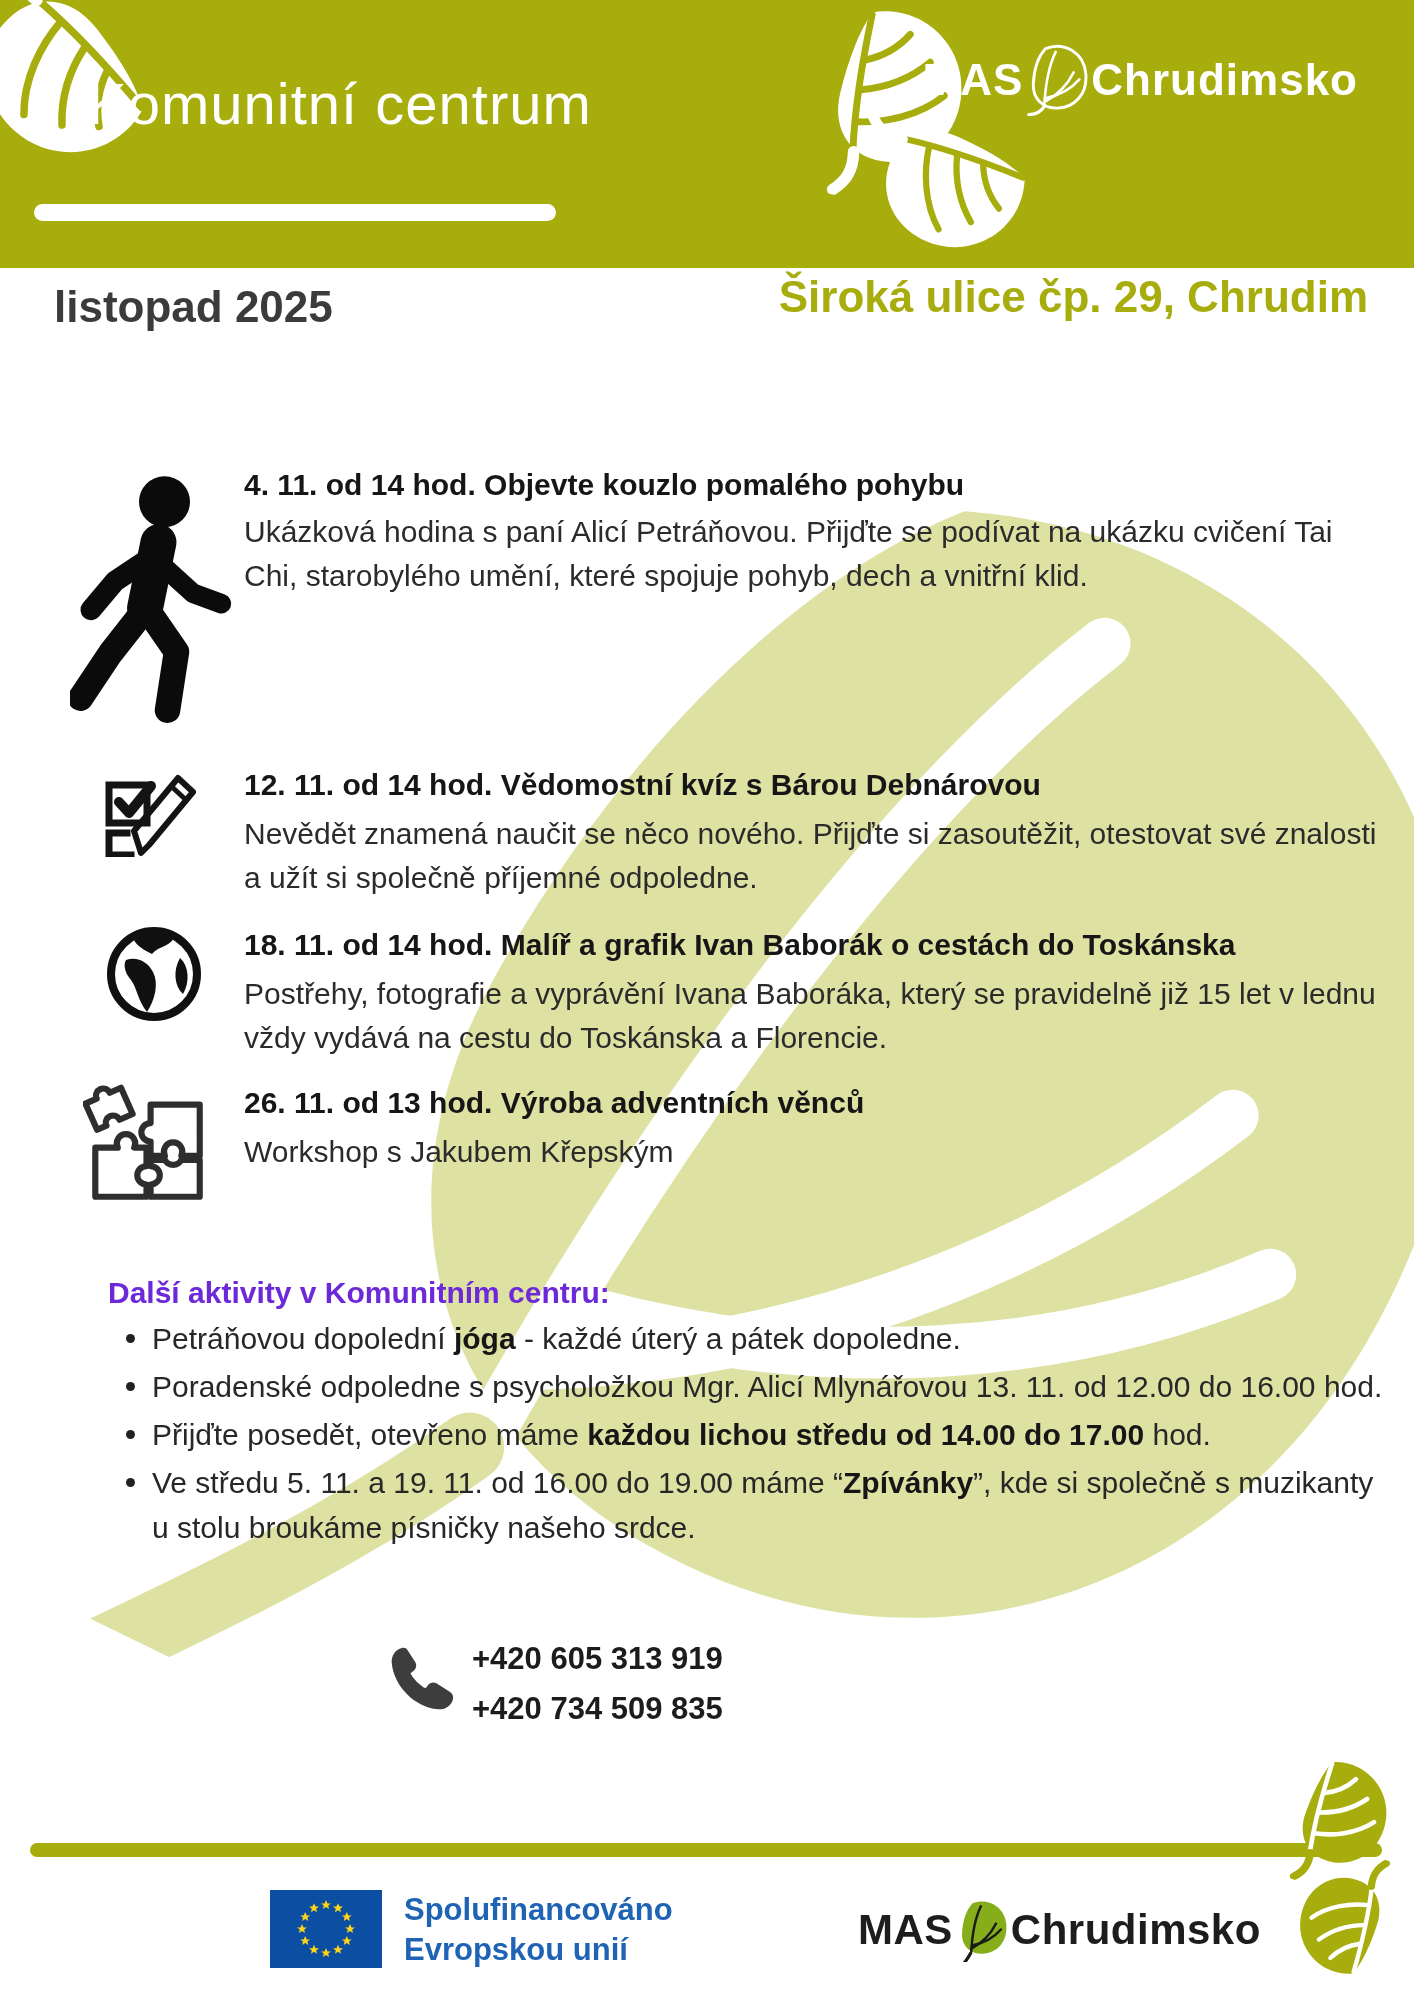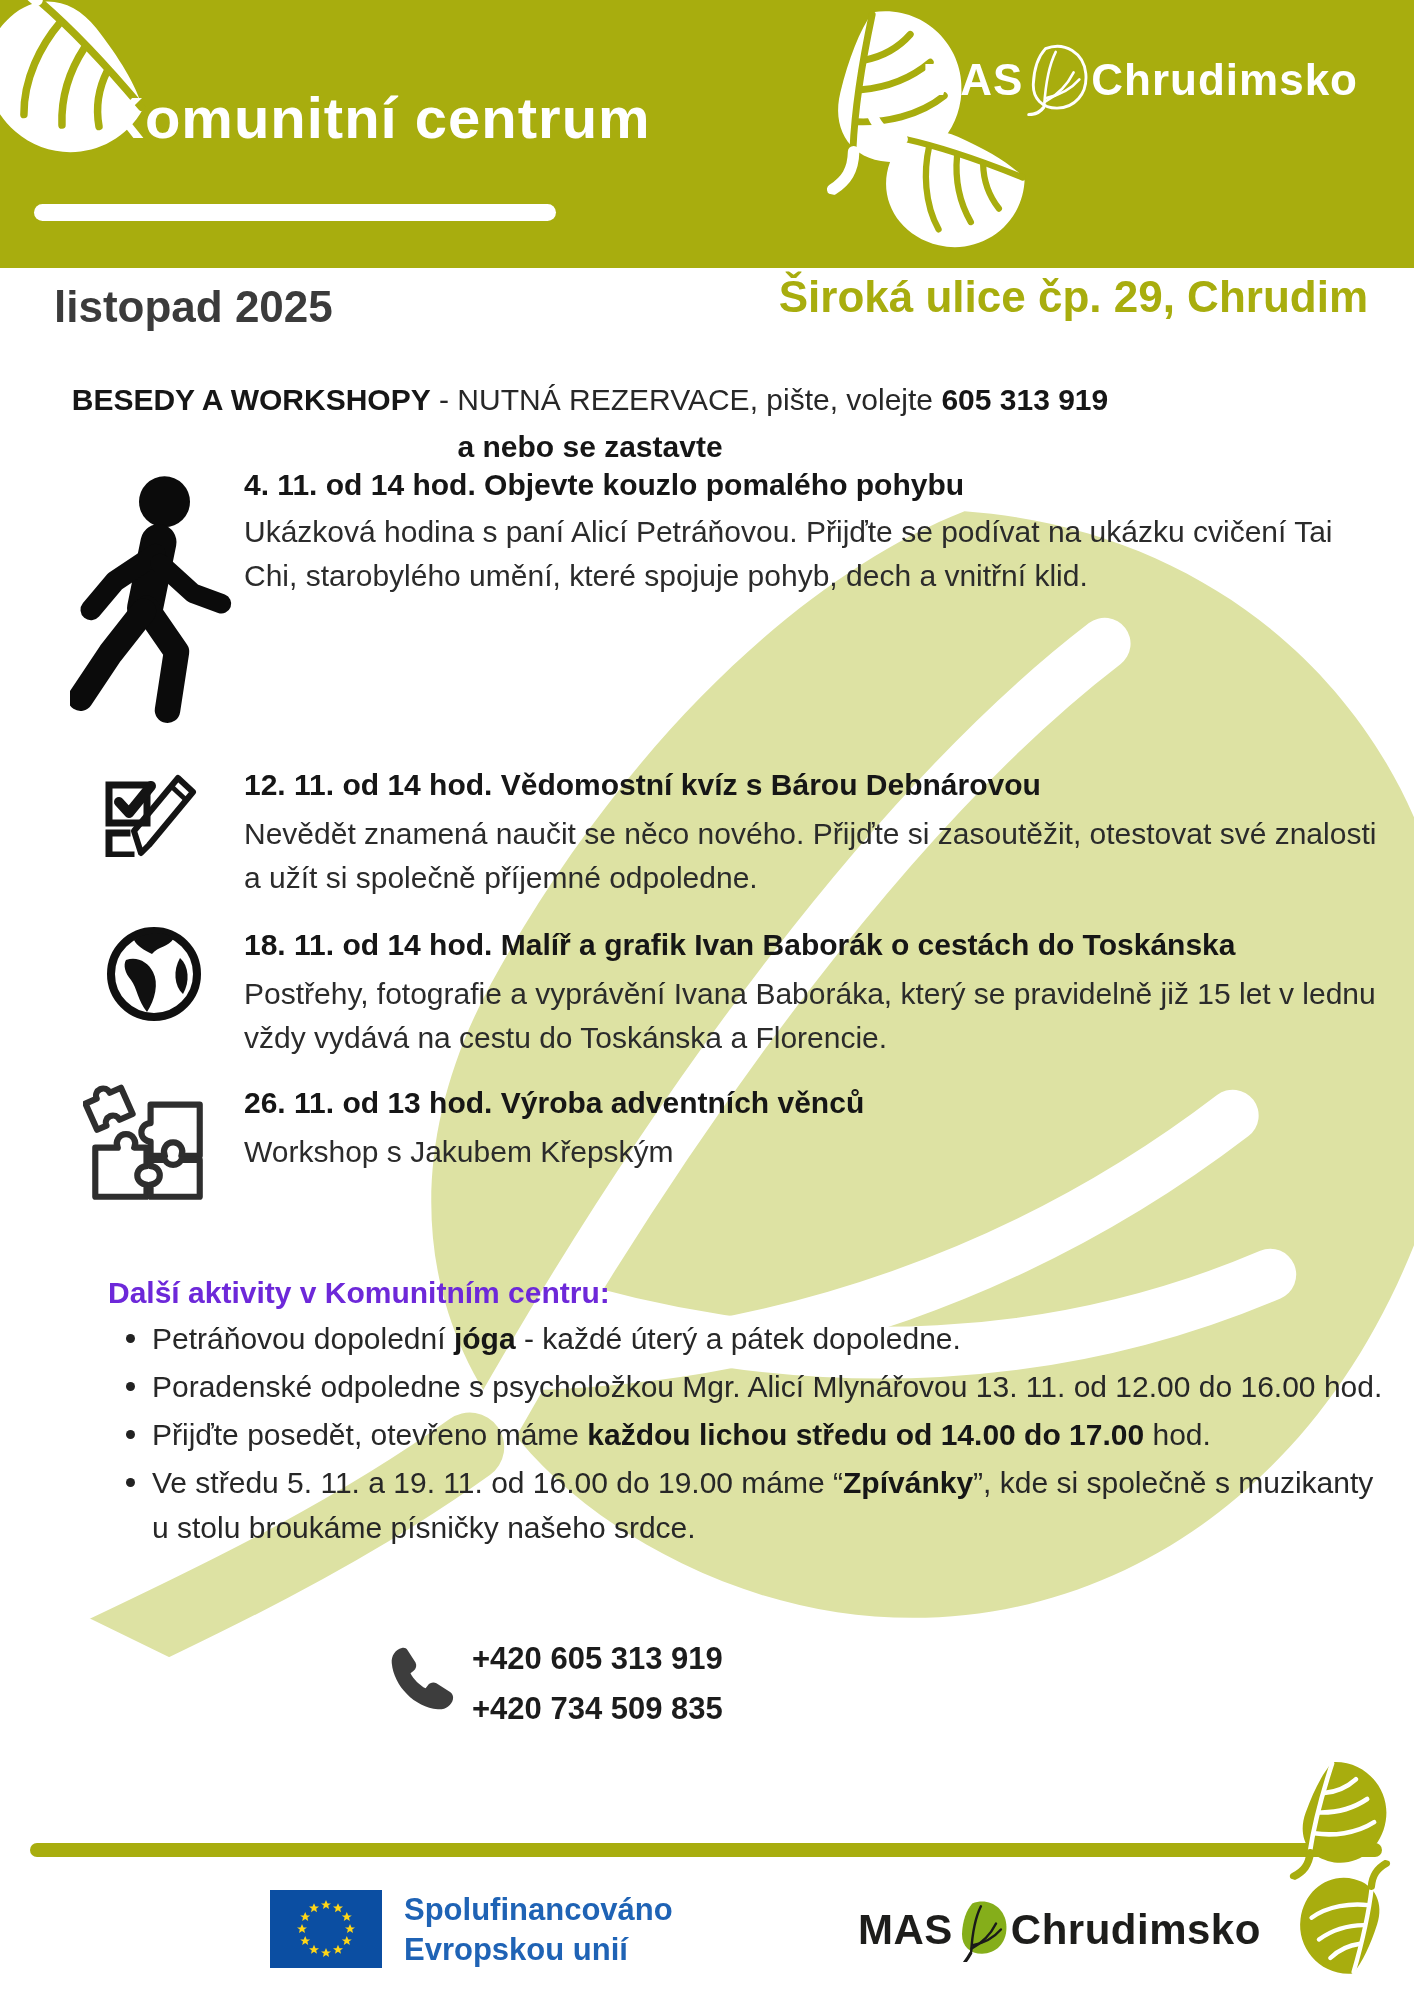"Komunitní centrum" .hd-title { font-weight: 700 -> 400; margin: 14px -> 0 }
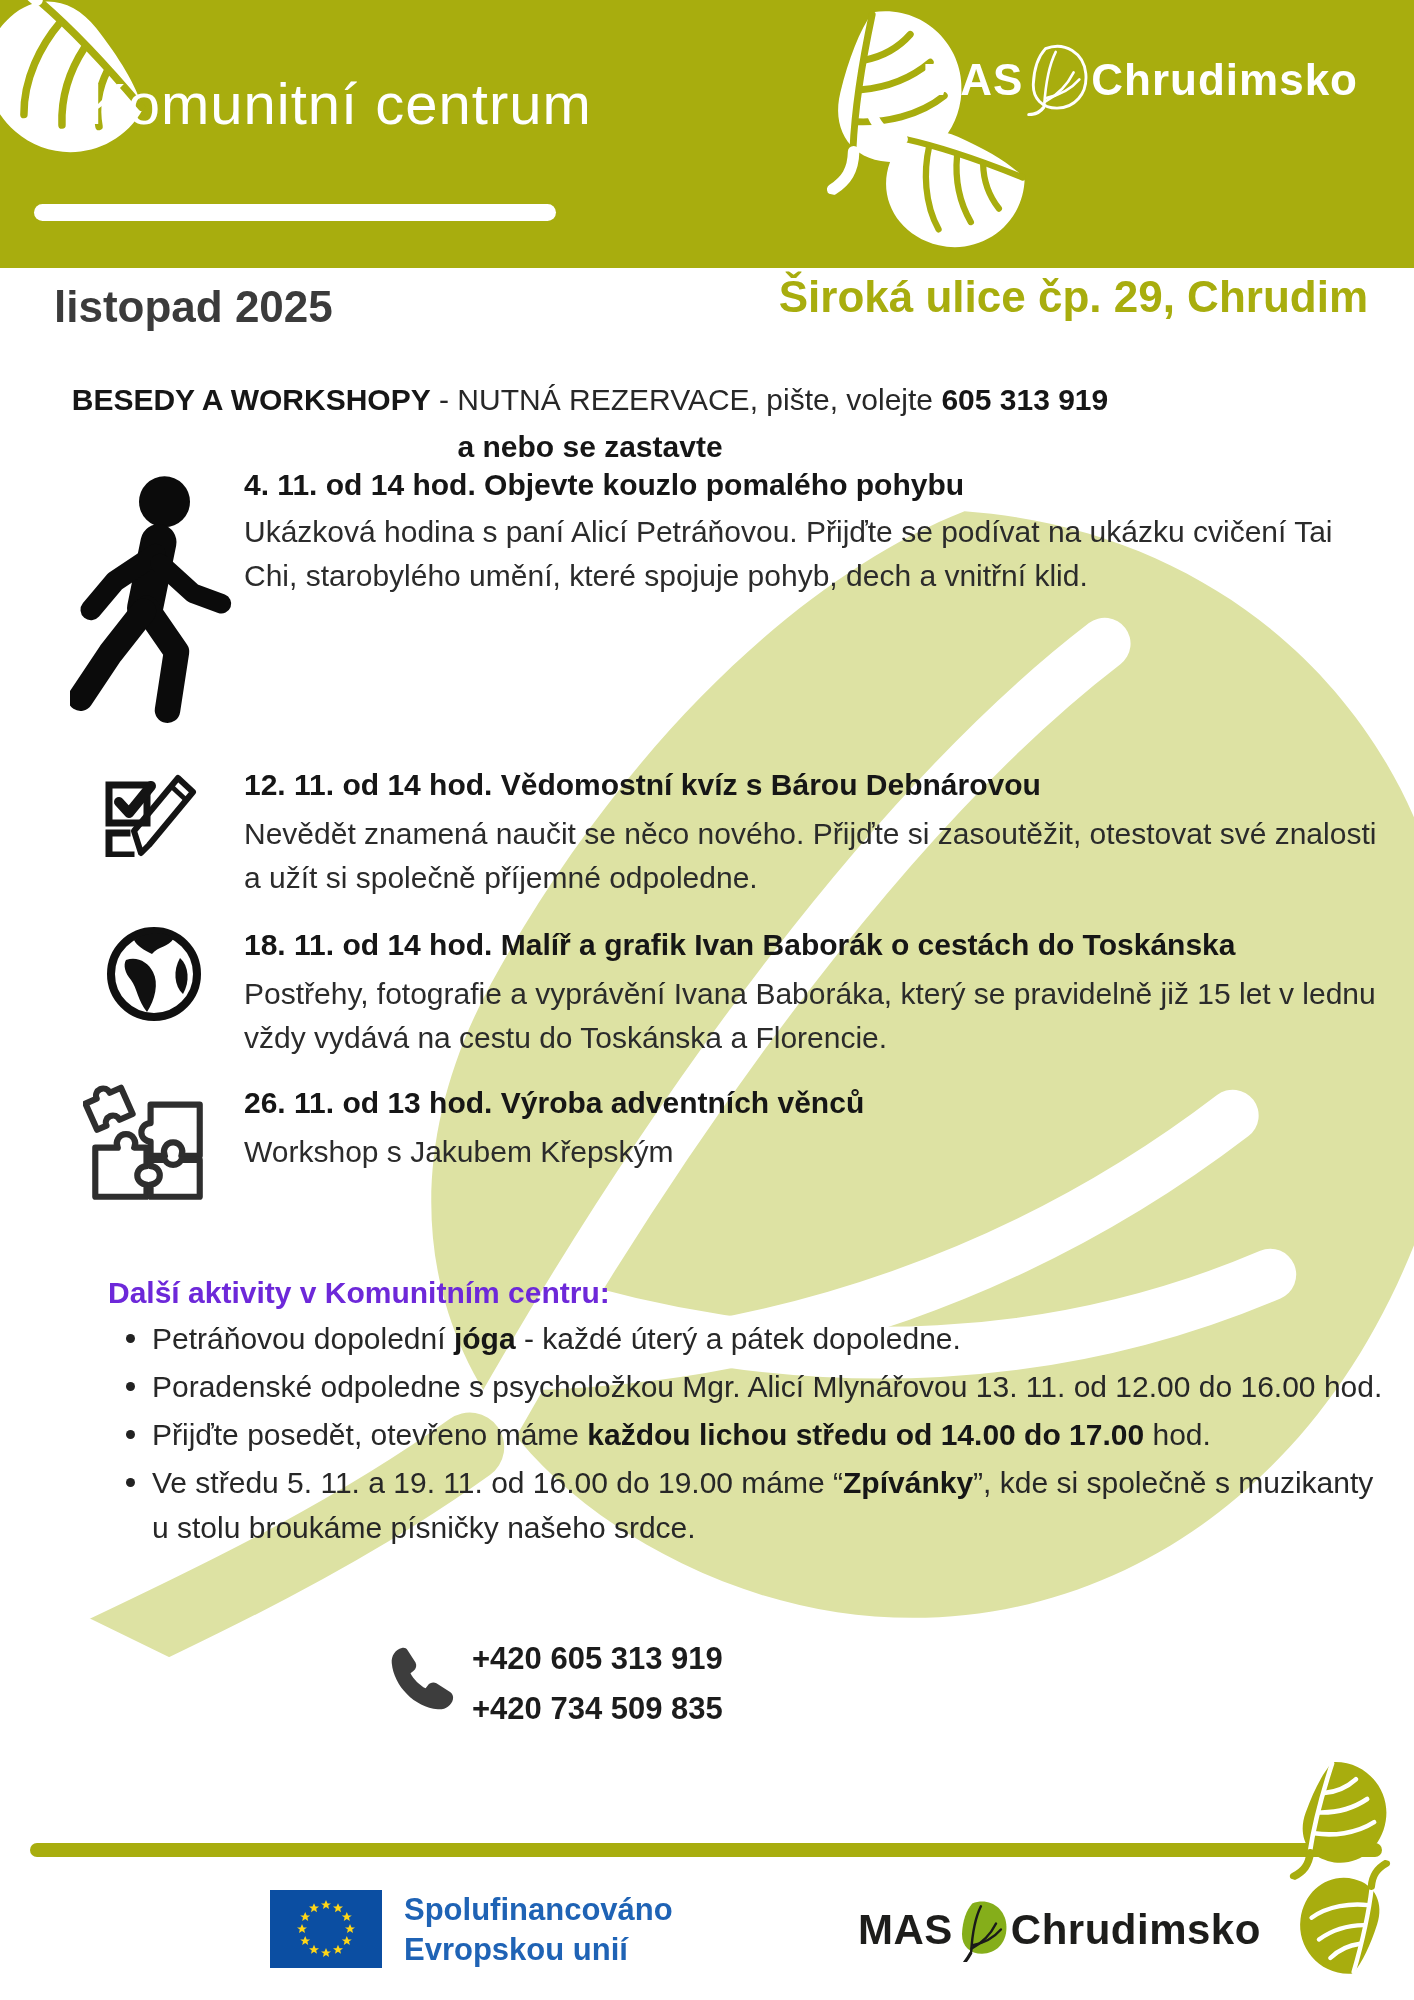"BESEDY A WORKSHOPY - NUTNÁ" div.layer { html: <div> <div><span>BESEDY A WORKSHOPY</span><span> - NUTNÁ REZERVACE, pište, volejte </span><span>605 313 919</span></div> <div><span>a nebo se zastavte</span></div> </div> -> none }
